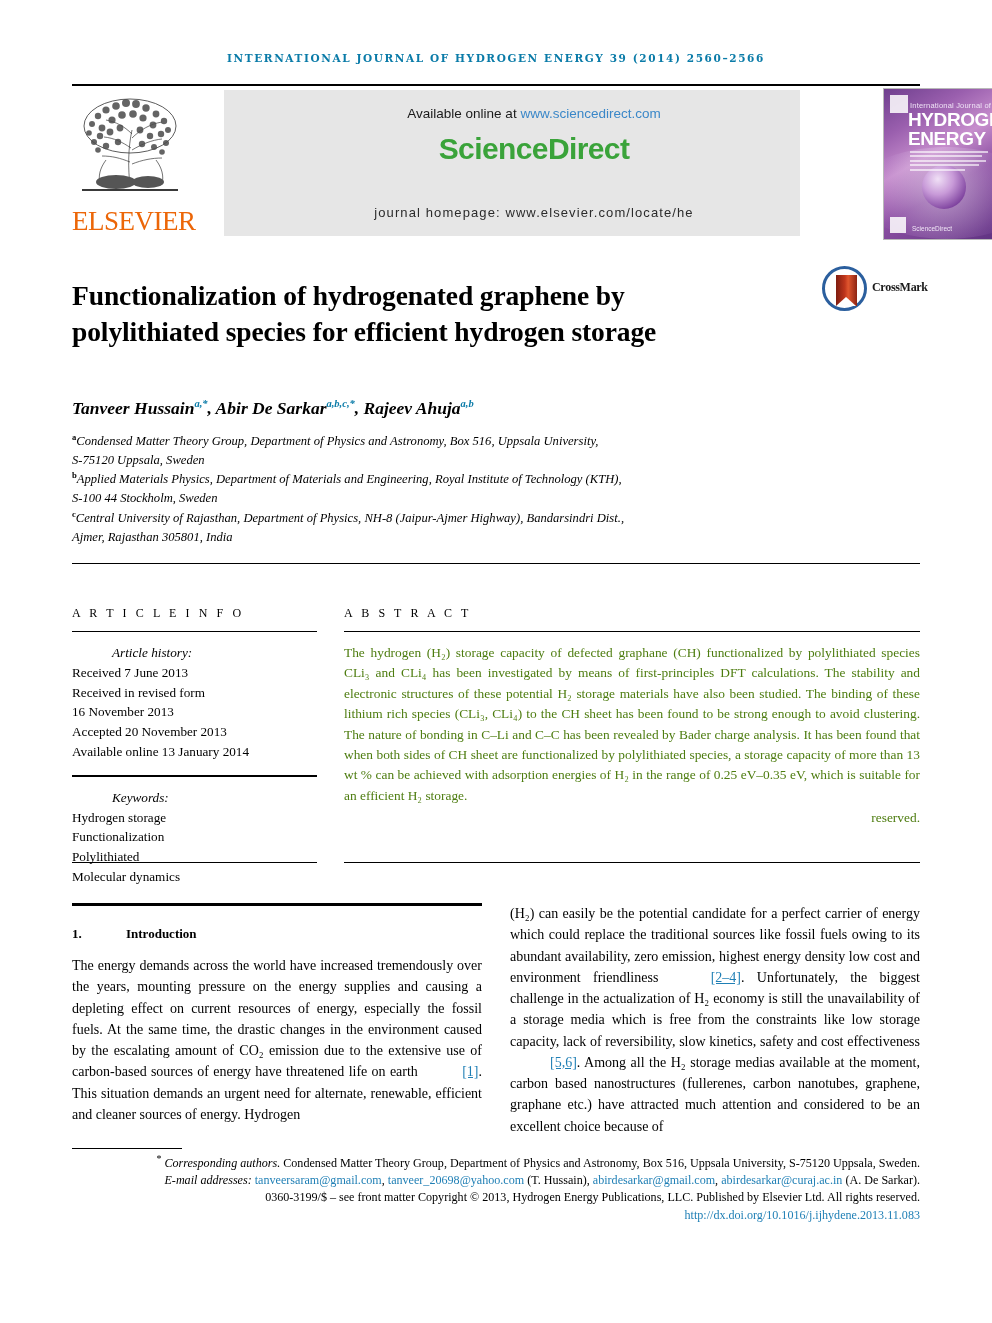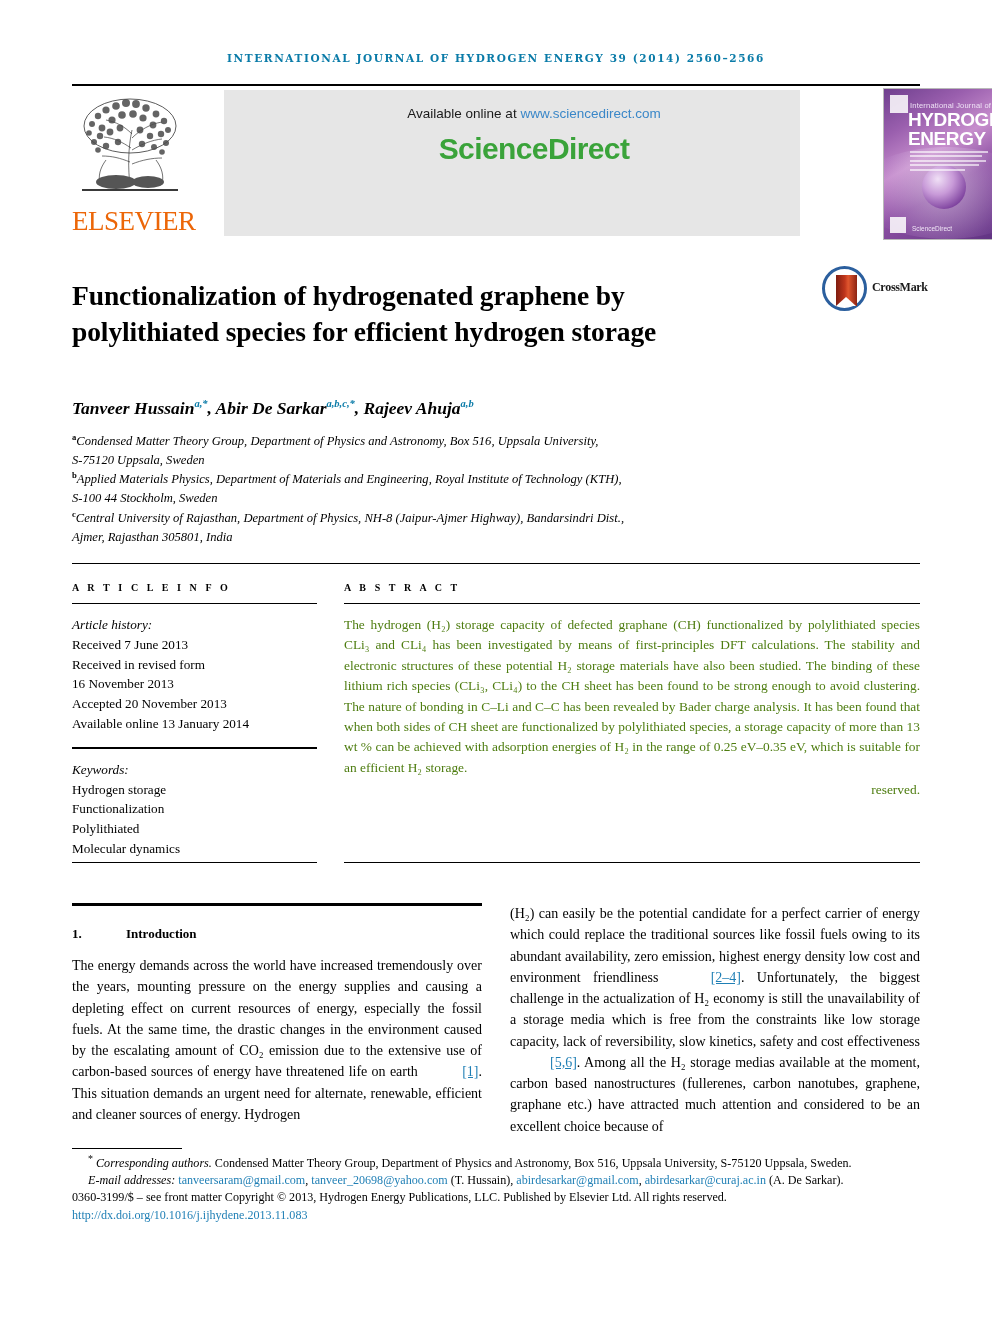"journal homepage:" div.sd-homepage { html: none -> <div>journal homepage: www.elsevier.com/locate/he</div> }
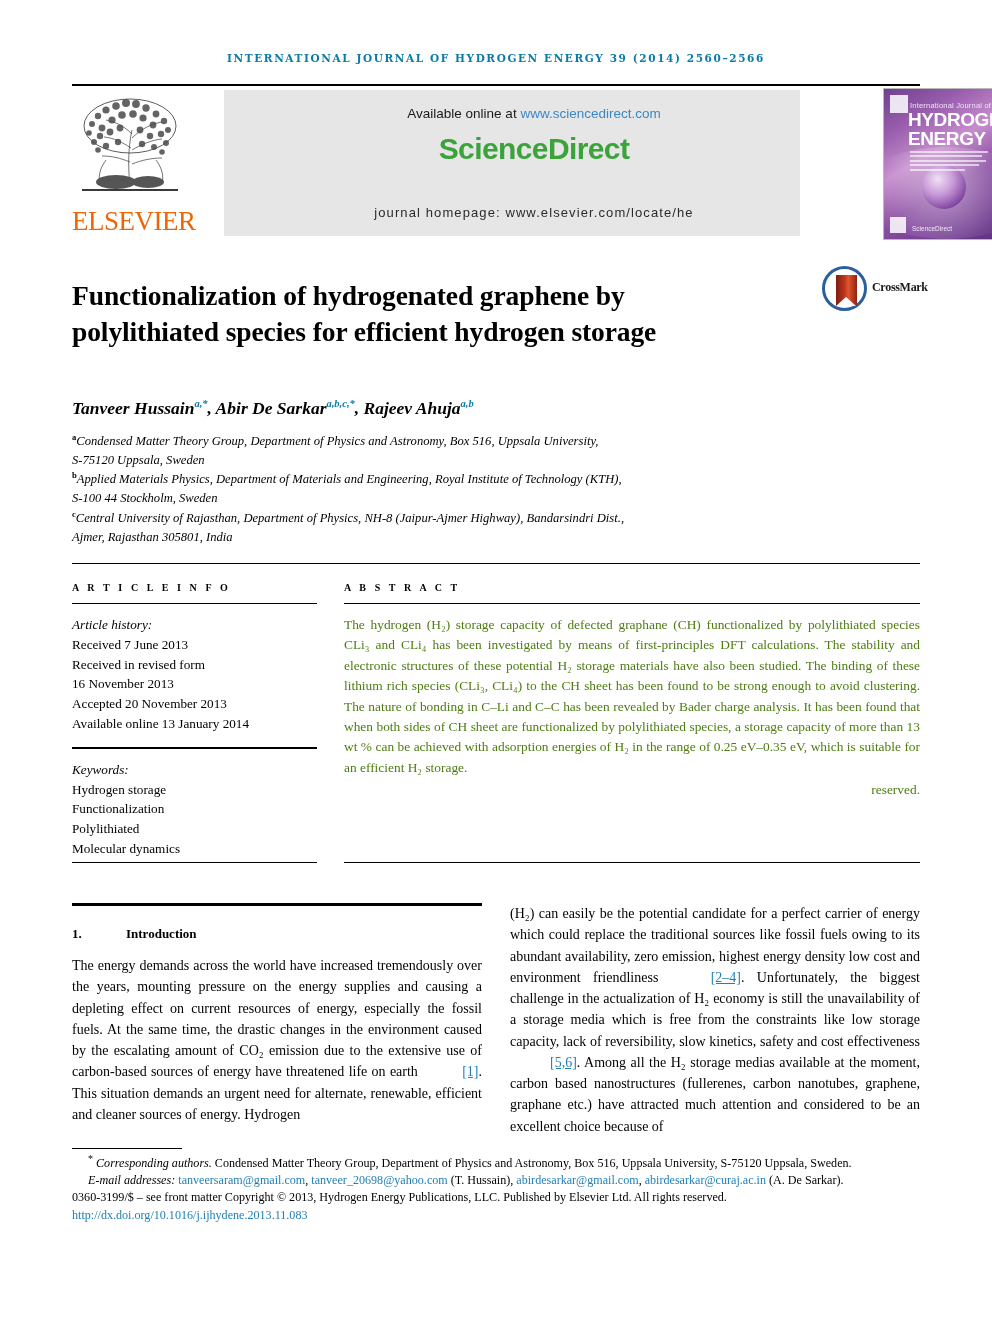"A R T I C" .sec-head { font-size: 10px -> 12px; font-weight: bold -> normal; margin-top: none -> 24px }
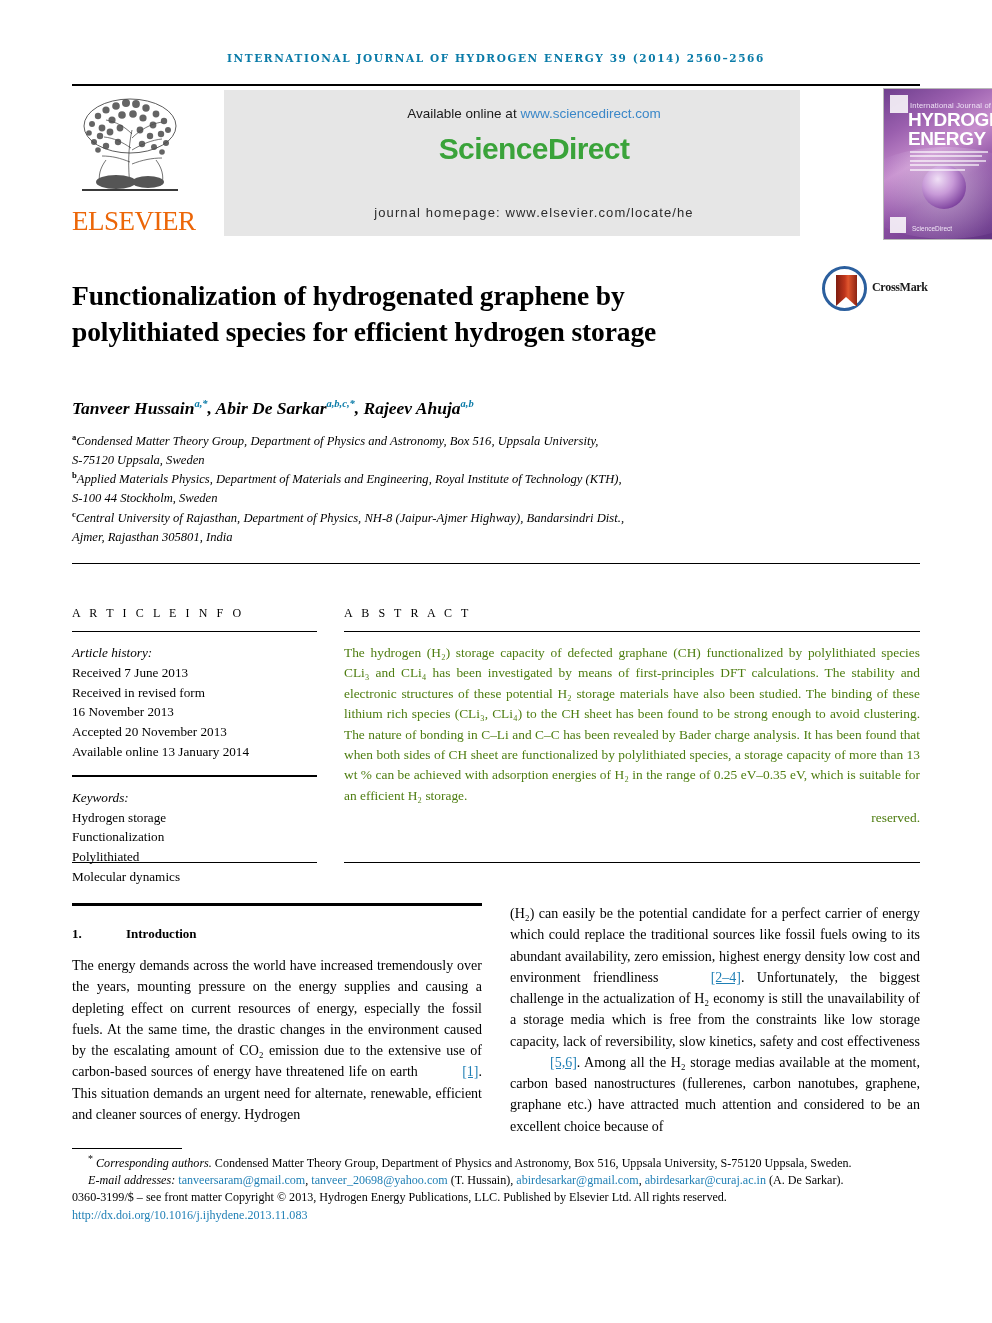"Article history:" .info-body .lead { margin-left: none -> 40px }
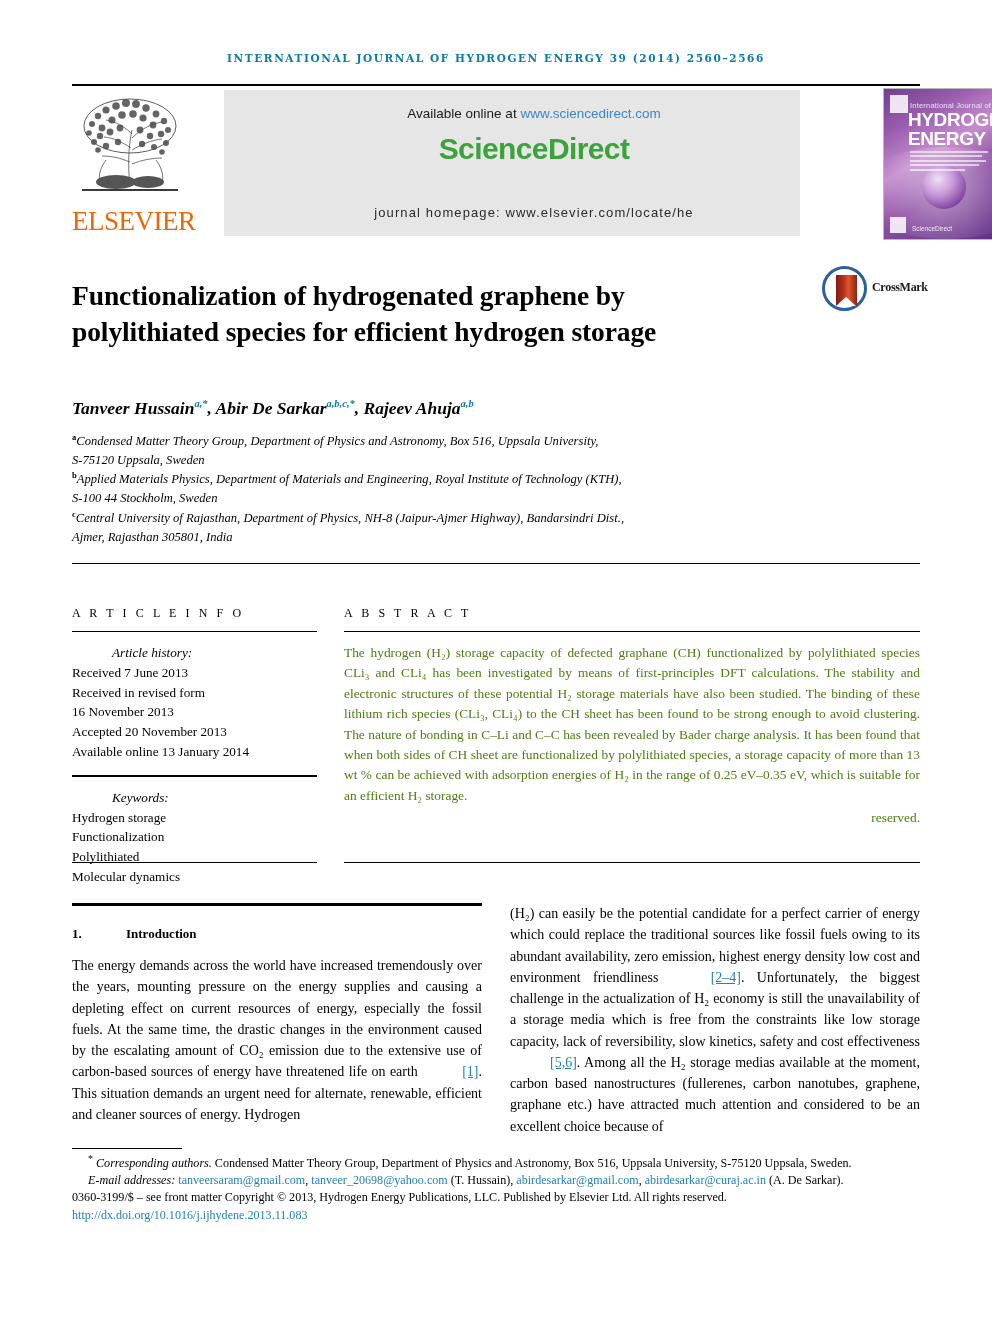"* Corresponding authors. Condensed" .footnotes p { text-align: none -> right }
